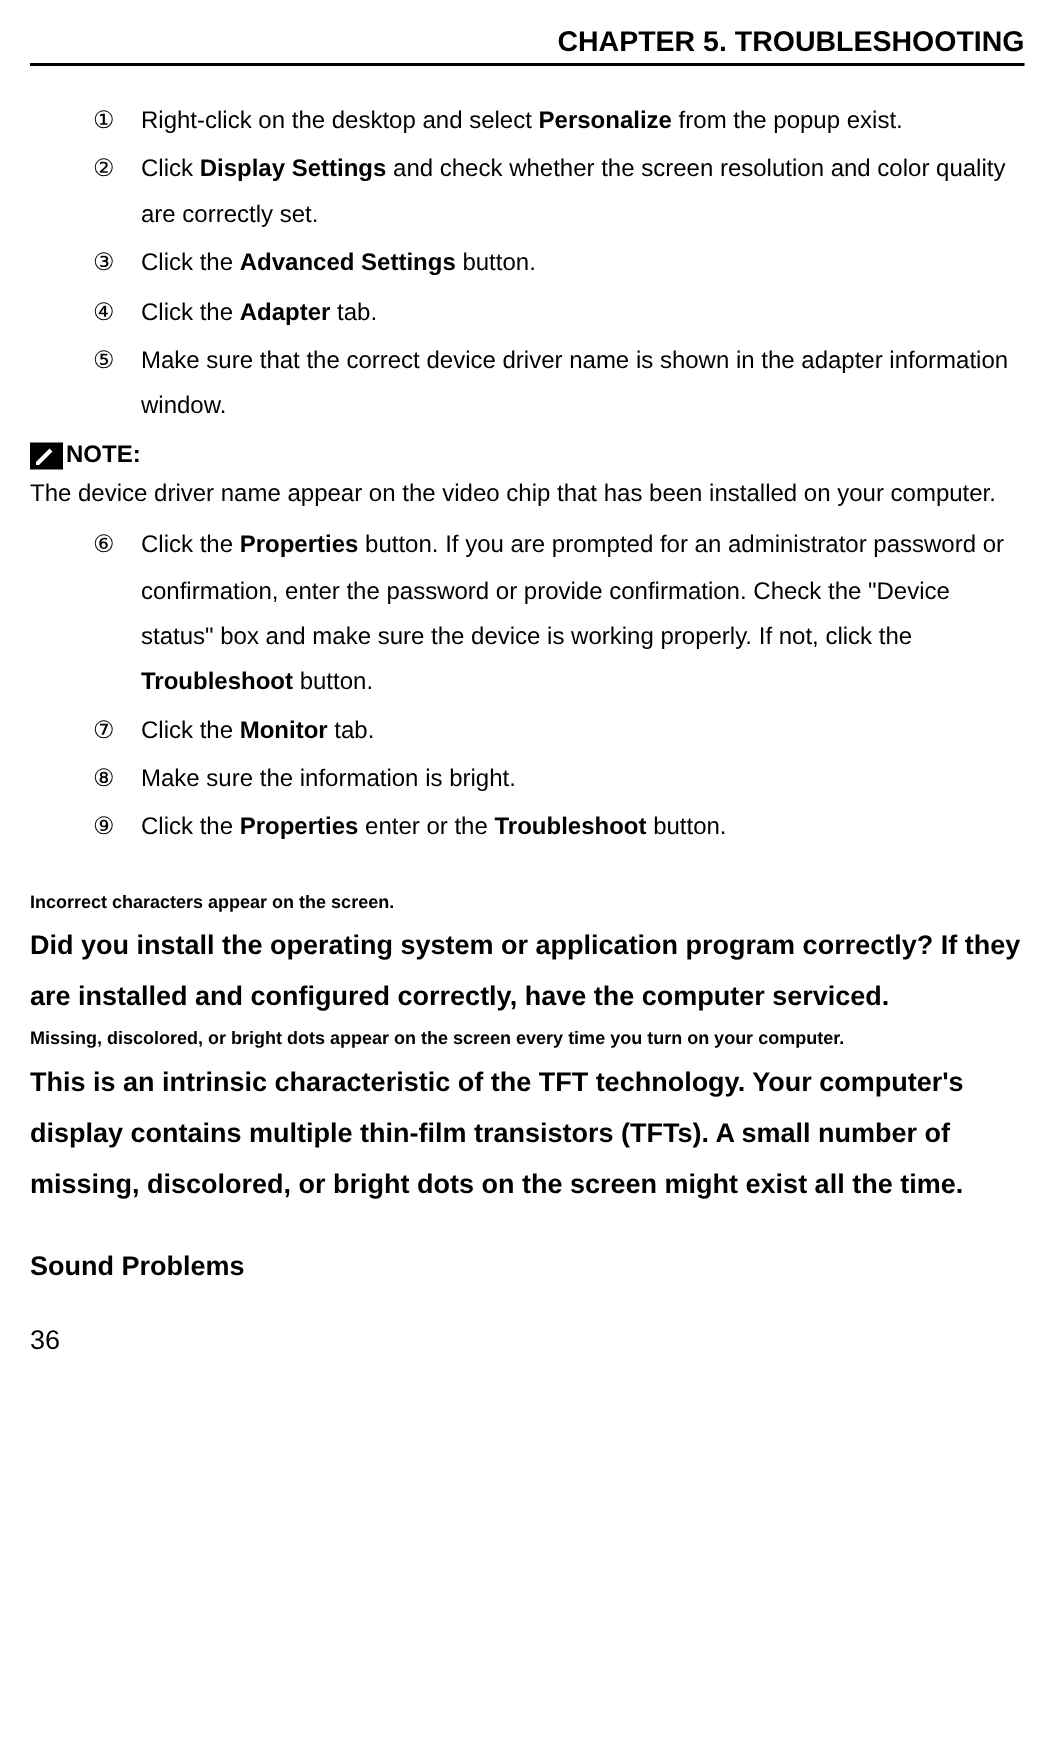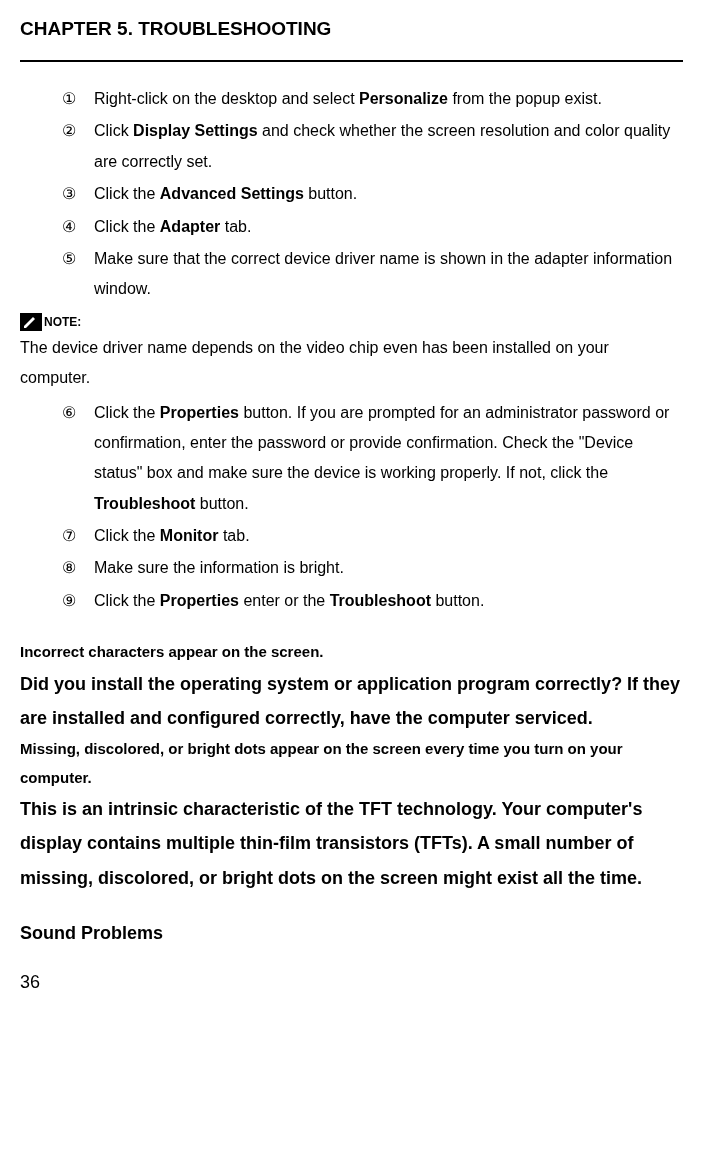"CHAPTER 5. TROUBLESHOOTING" .chapter-header { padding-bottom: 20px -> 2px; text-align: none -> right }
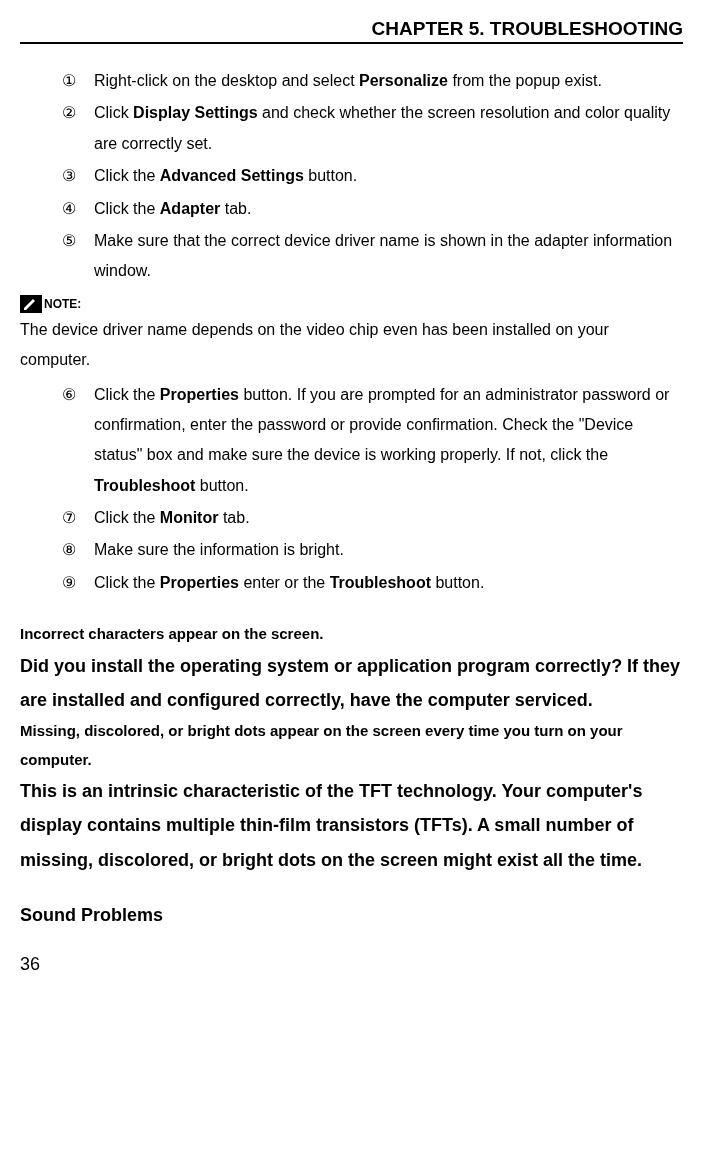"NOTE:" .note-label { font-size: 12px -> 16px }
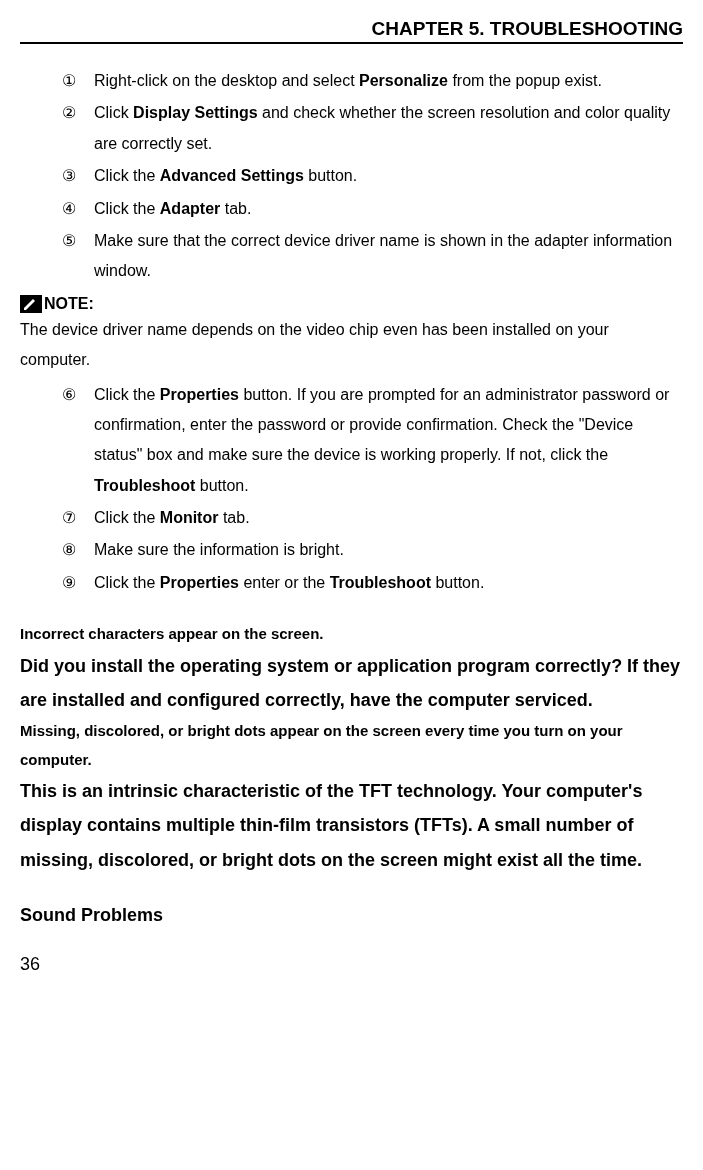"The device driver name depends" div.note-body { text: depends on the video chip even -> appear on the video chip that }
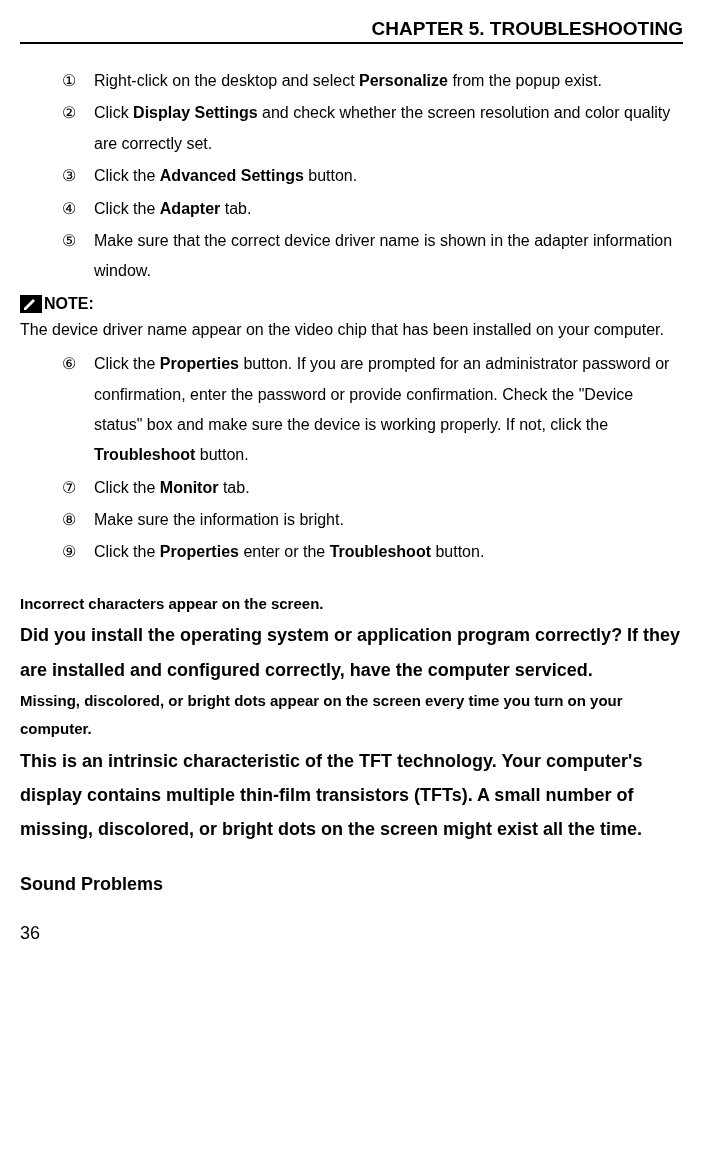"Incorrect characters appear on the" .issue-heading { font-size: 15px -> 12px }
